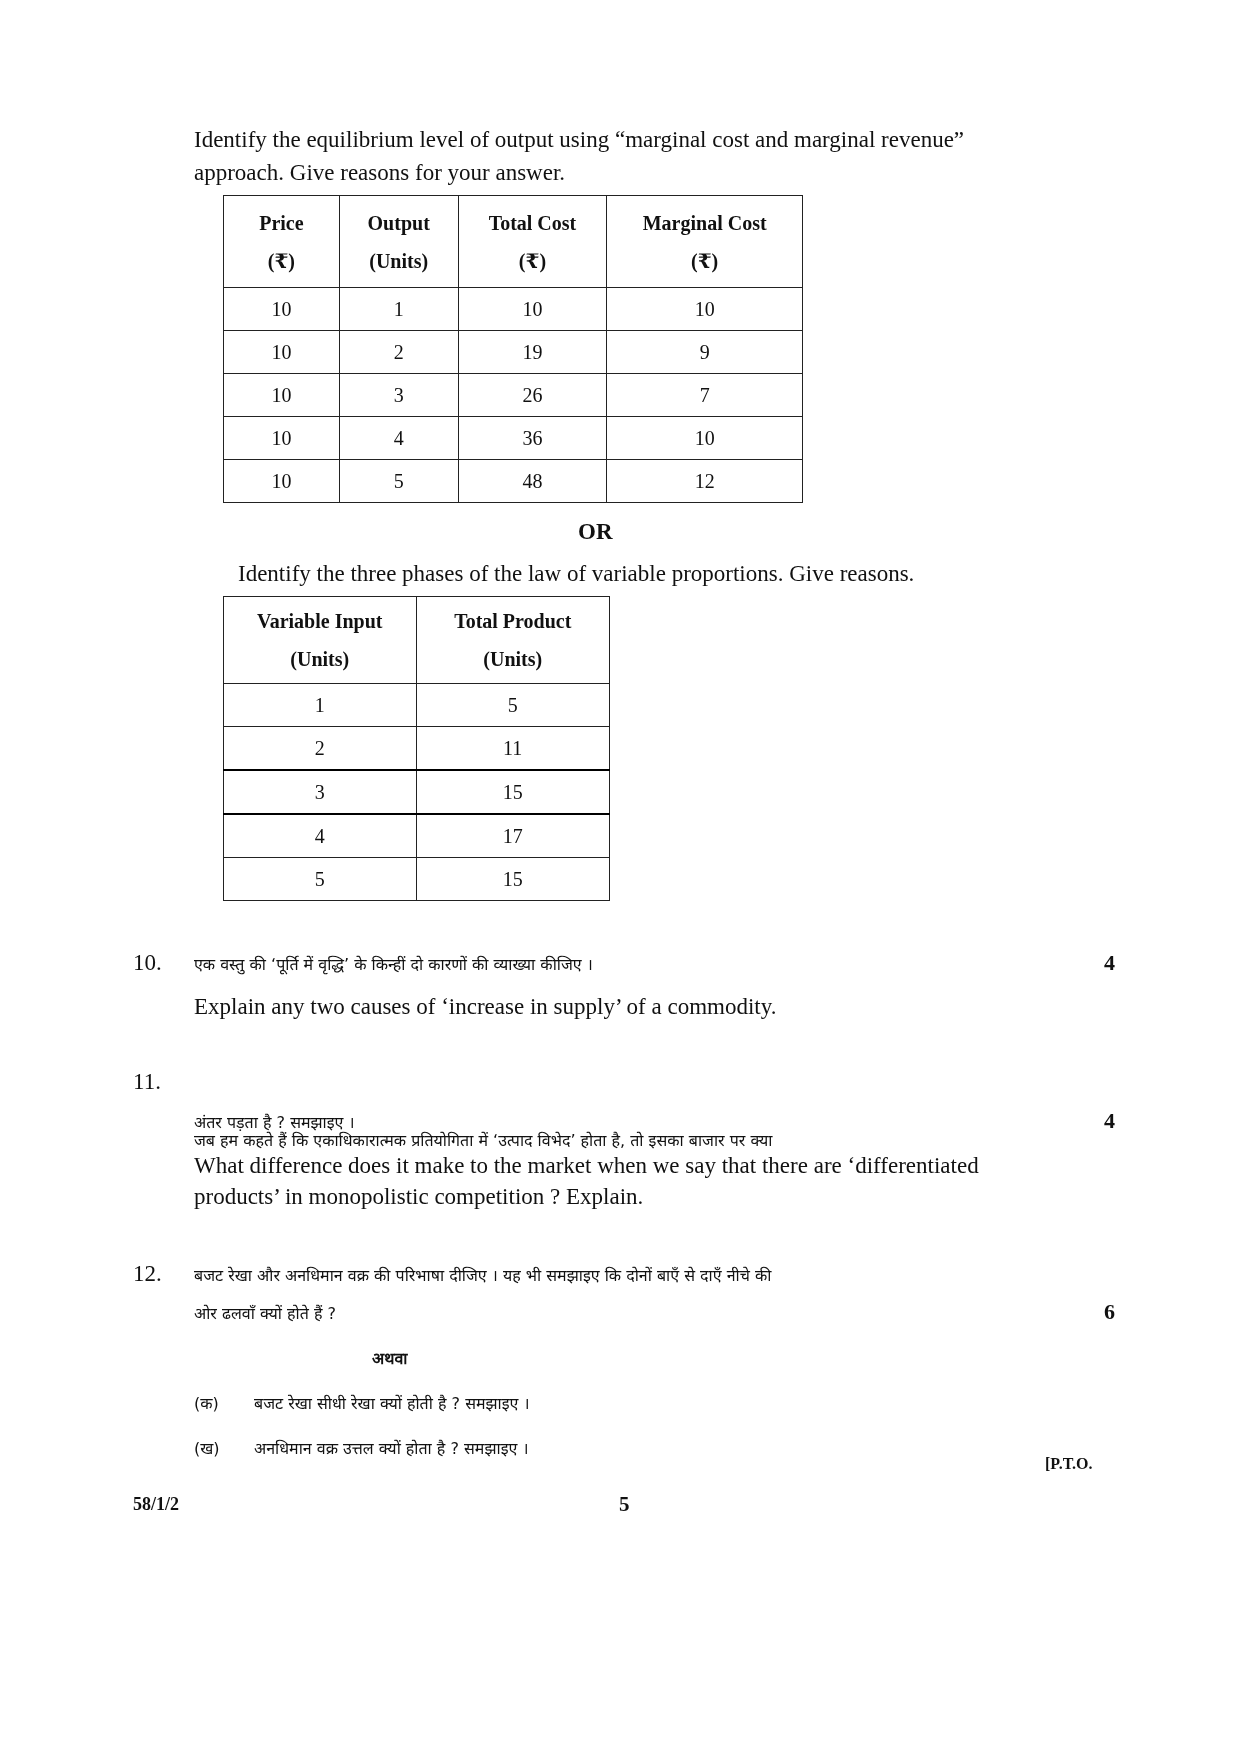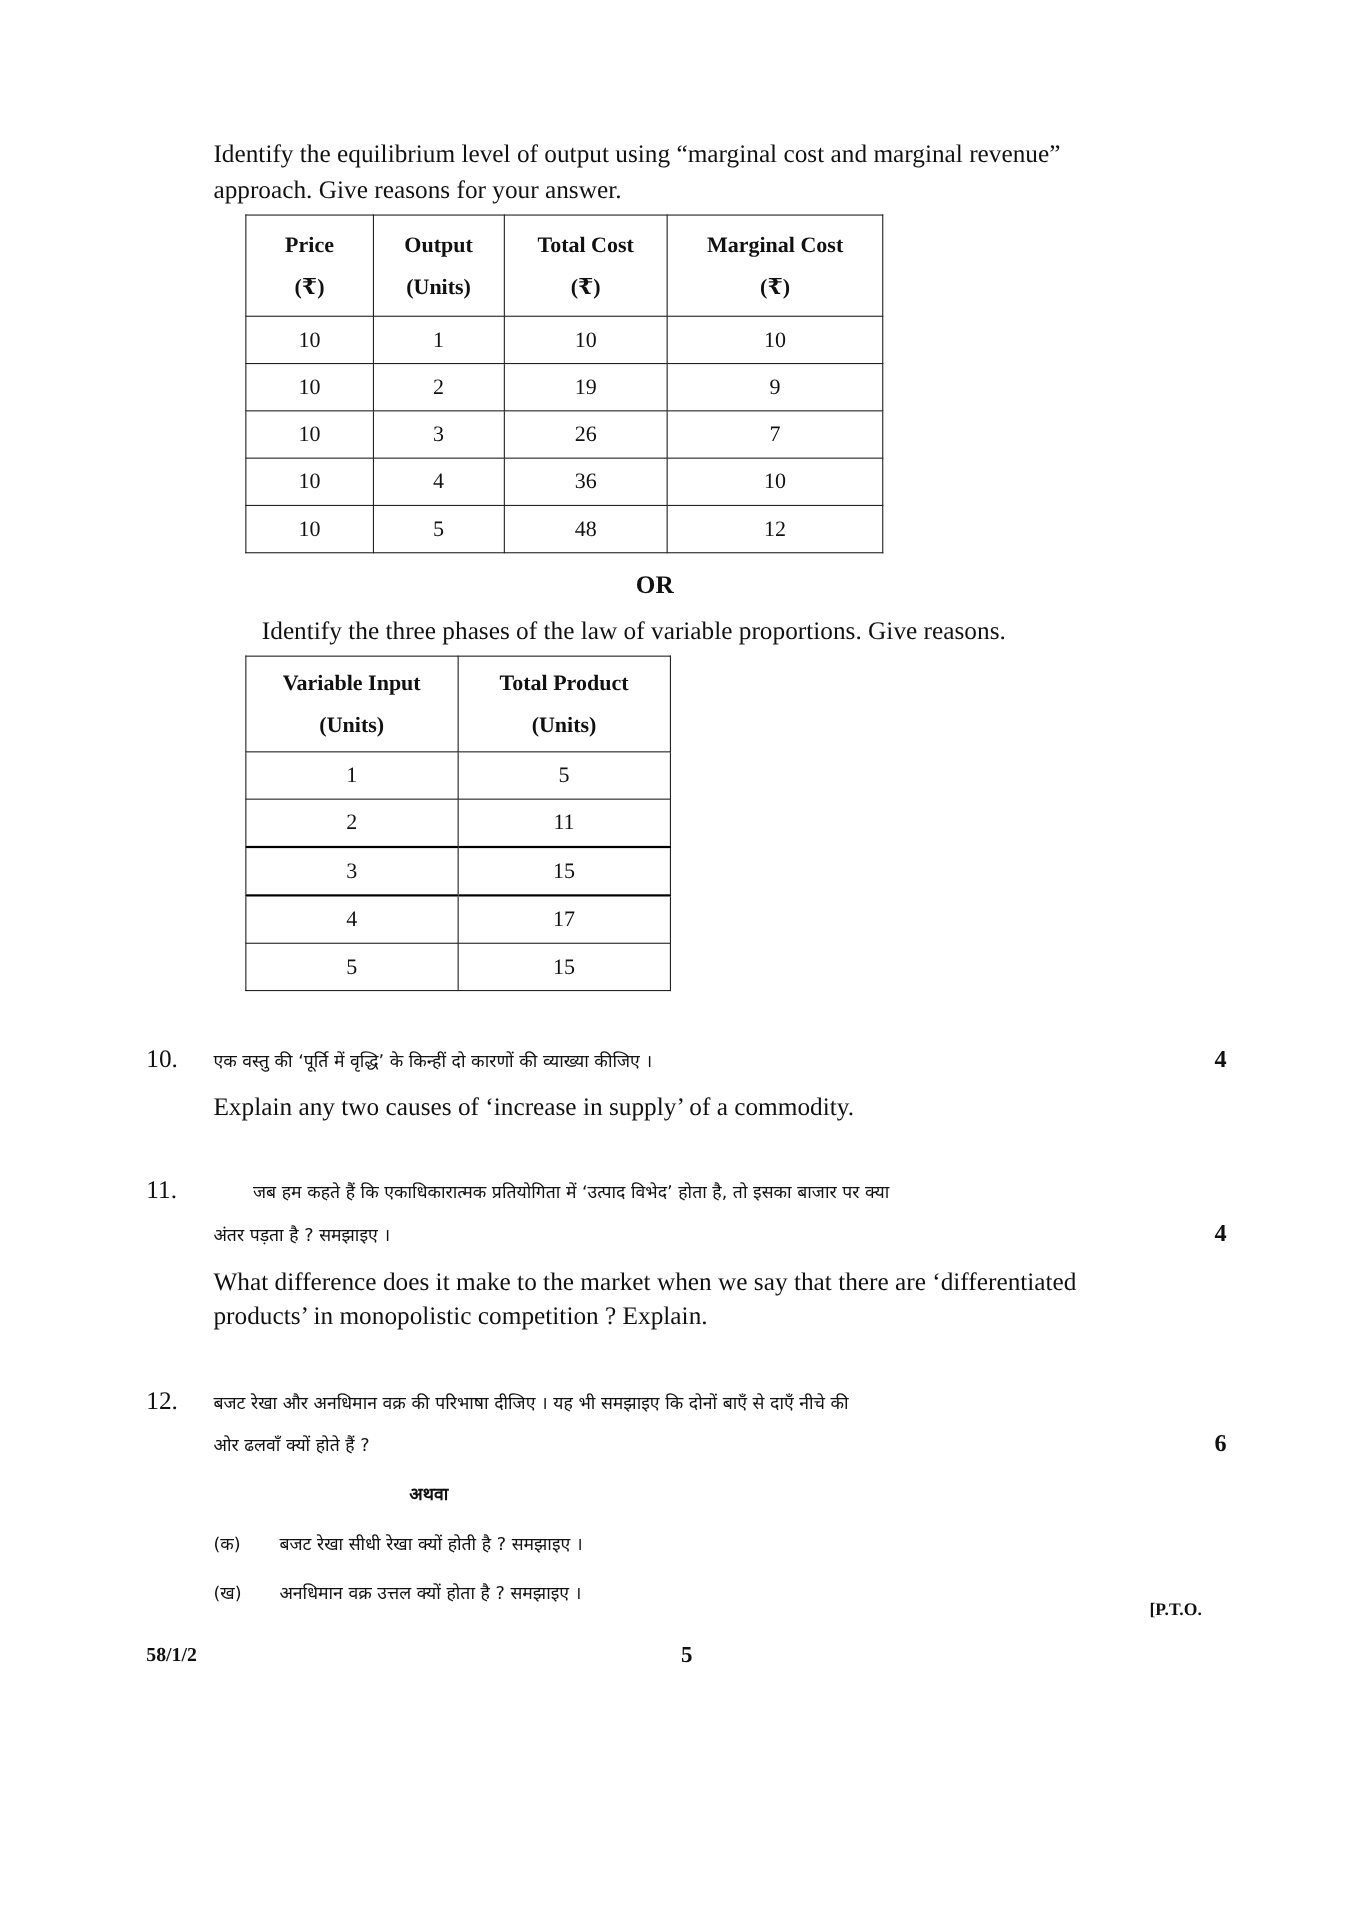"जब हम कहते हैं कि" div.abs { margin-left: 36px -> none; top: 1069px -> 1126px }
